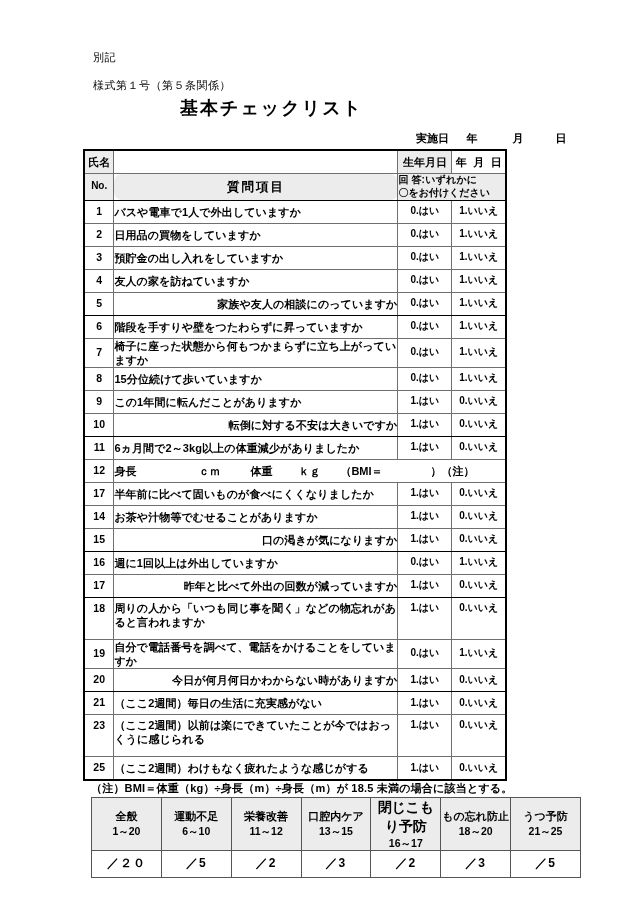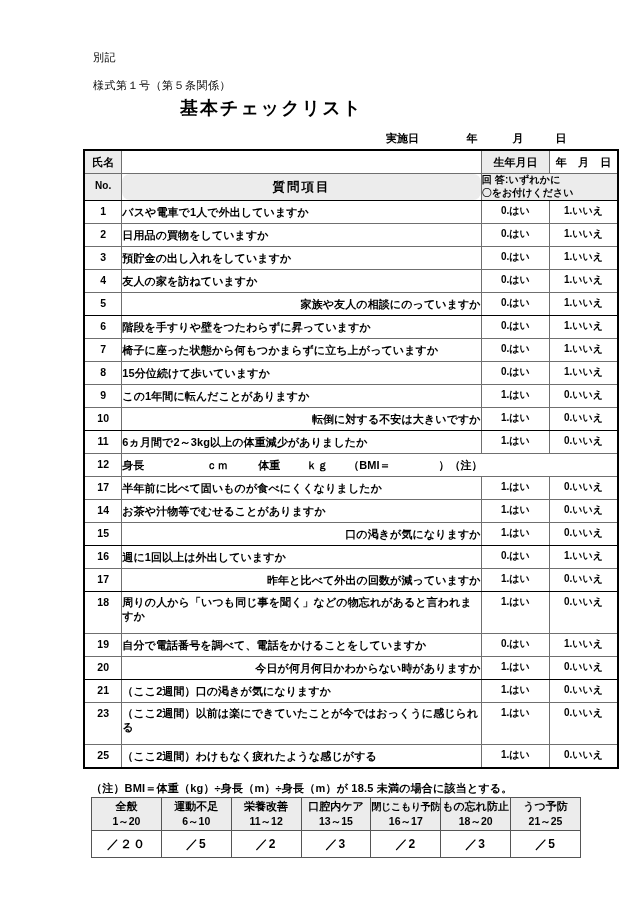"実施日" .impl-label { margin-right: 30px -> none }
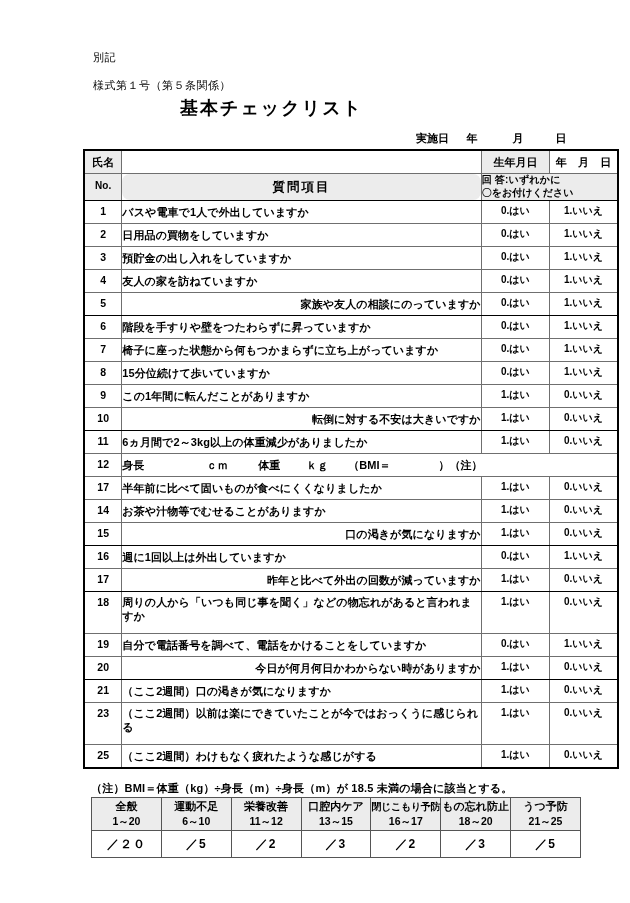"氏名" table.main { width: 536px -> 424px }
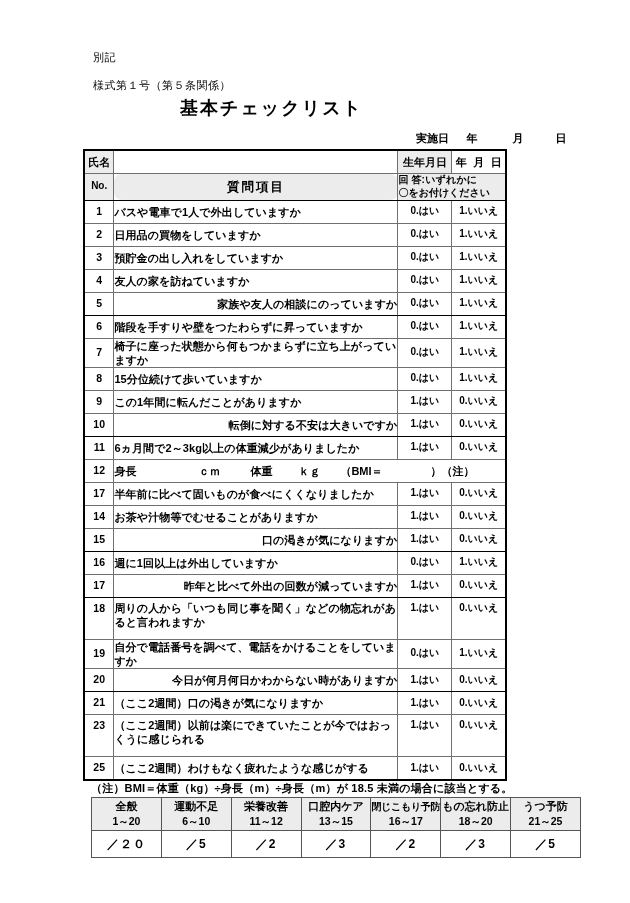"（ここ2週間）口の渇きが気になりますか" td.c-q { text: 口の渇きが気になりますか -> 毎日の生活に充実感がない }
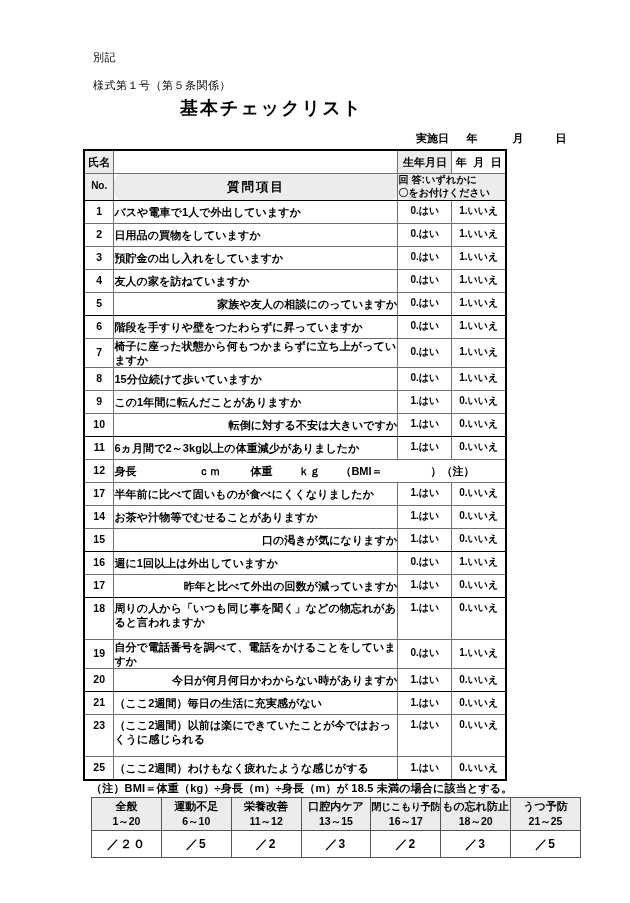"閉じこもり予防" table.summary td.head .lbl.small { font-size: 10px -> 14px }
